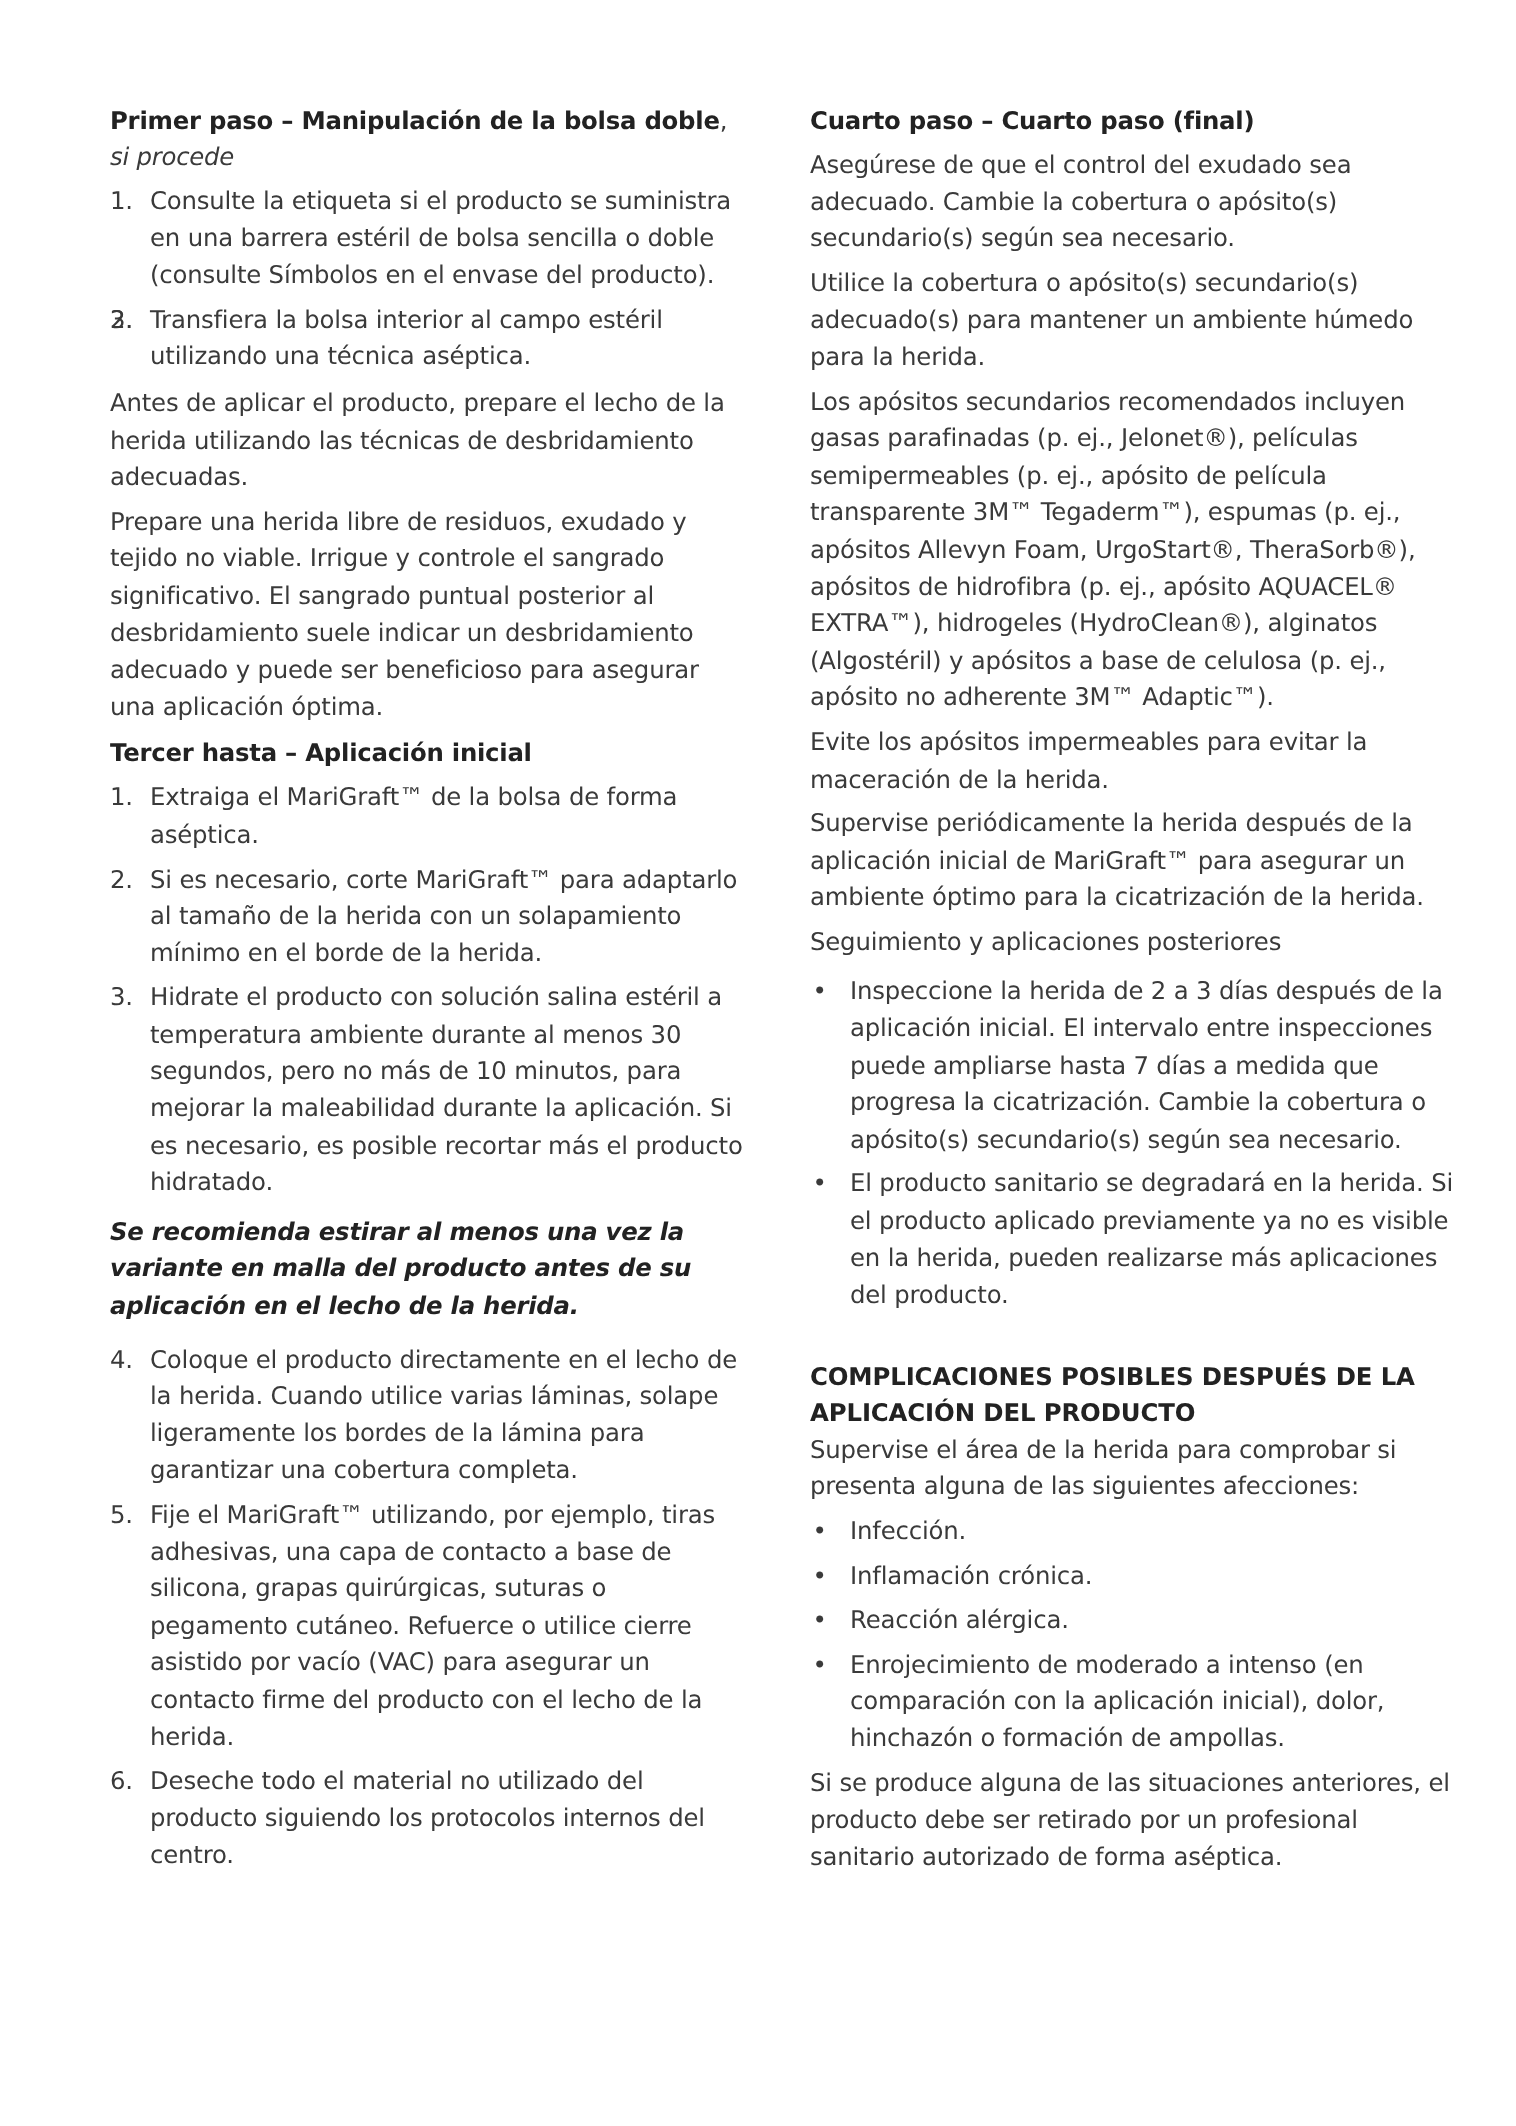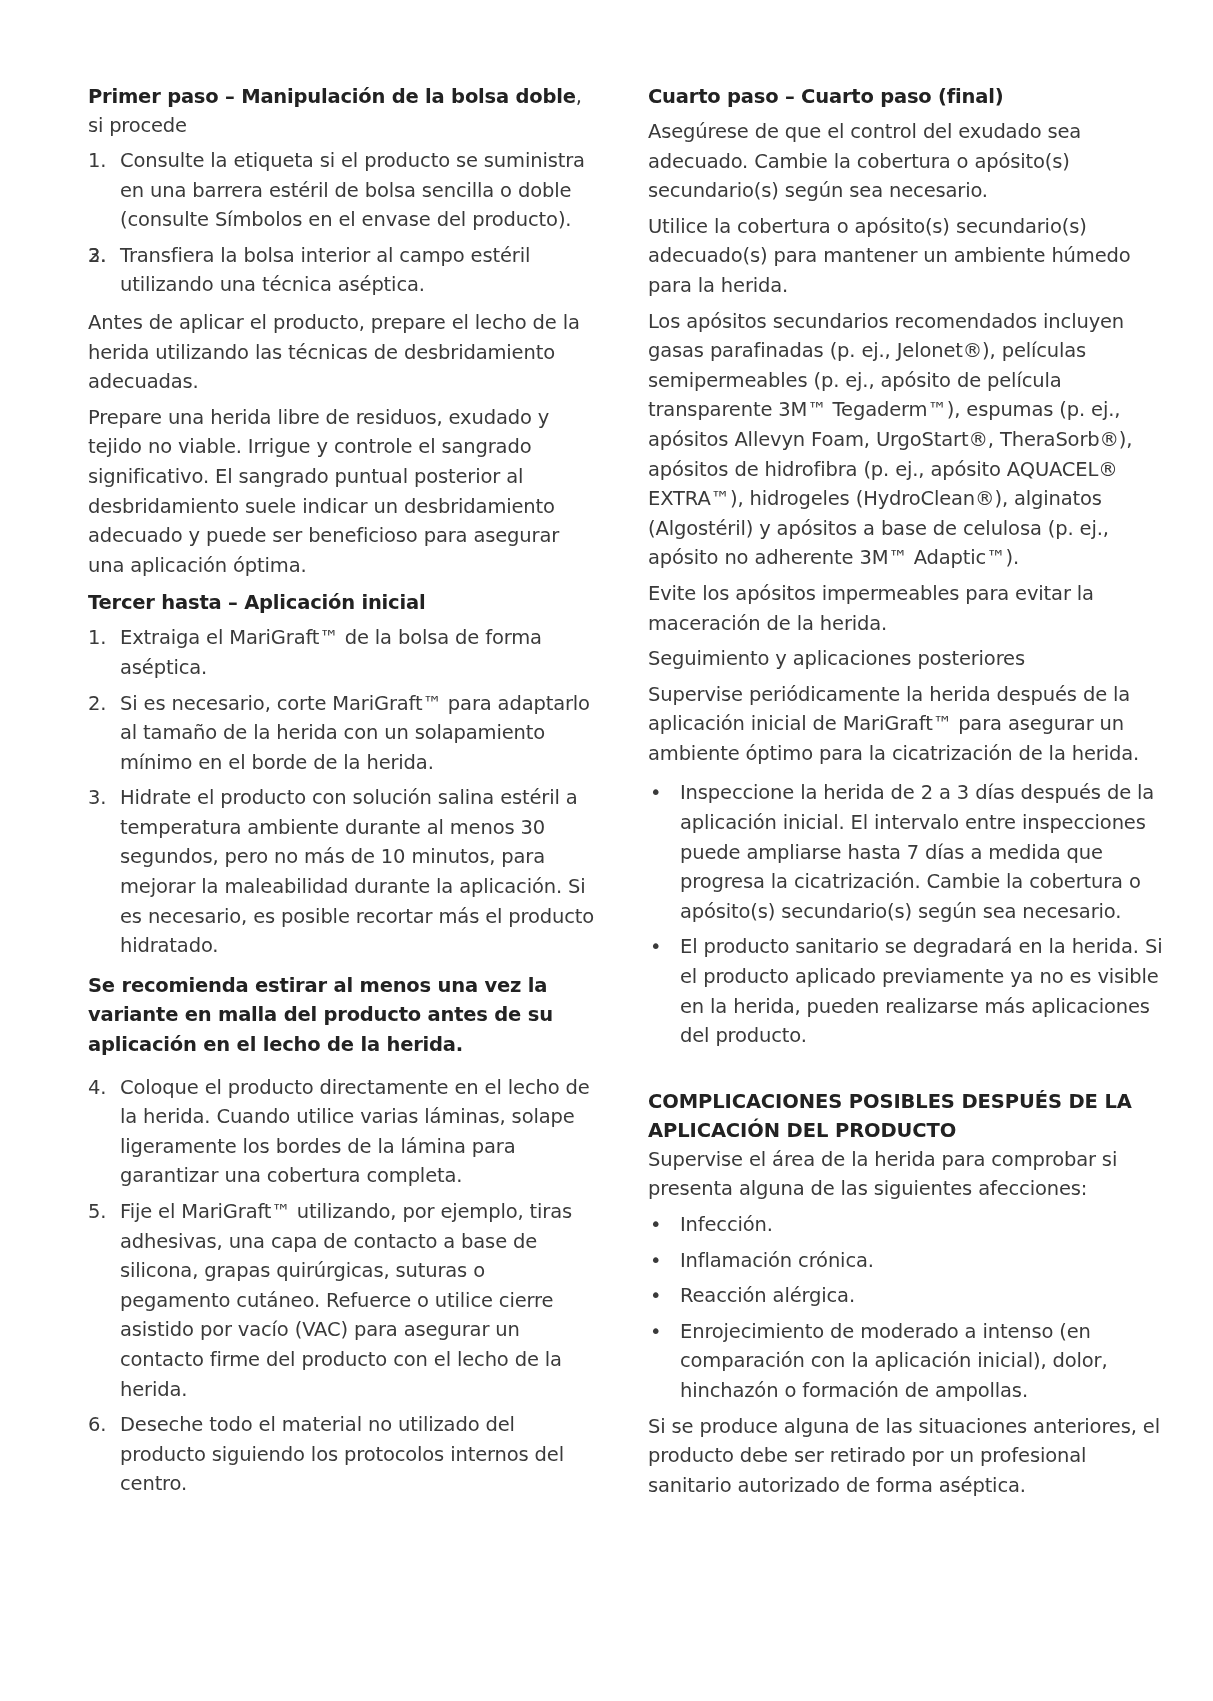"si procede" .h-it { font-style: none -> italic }
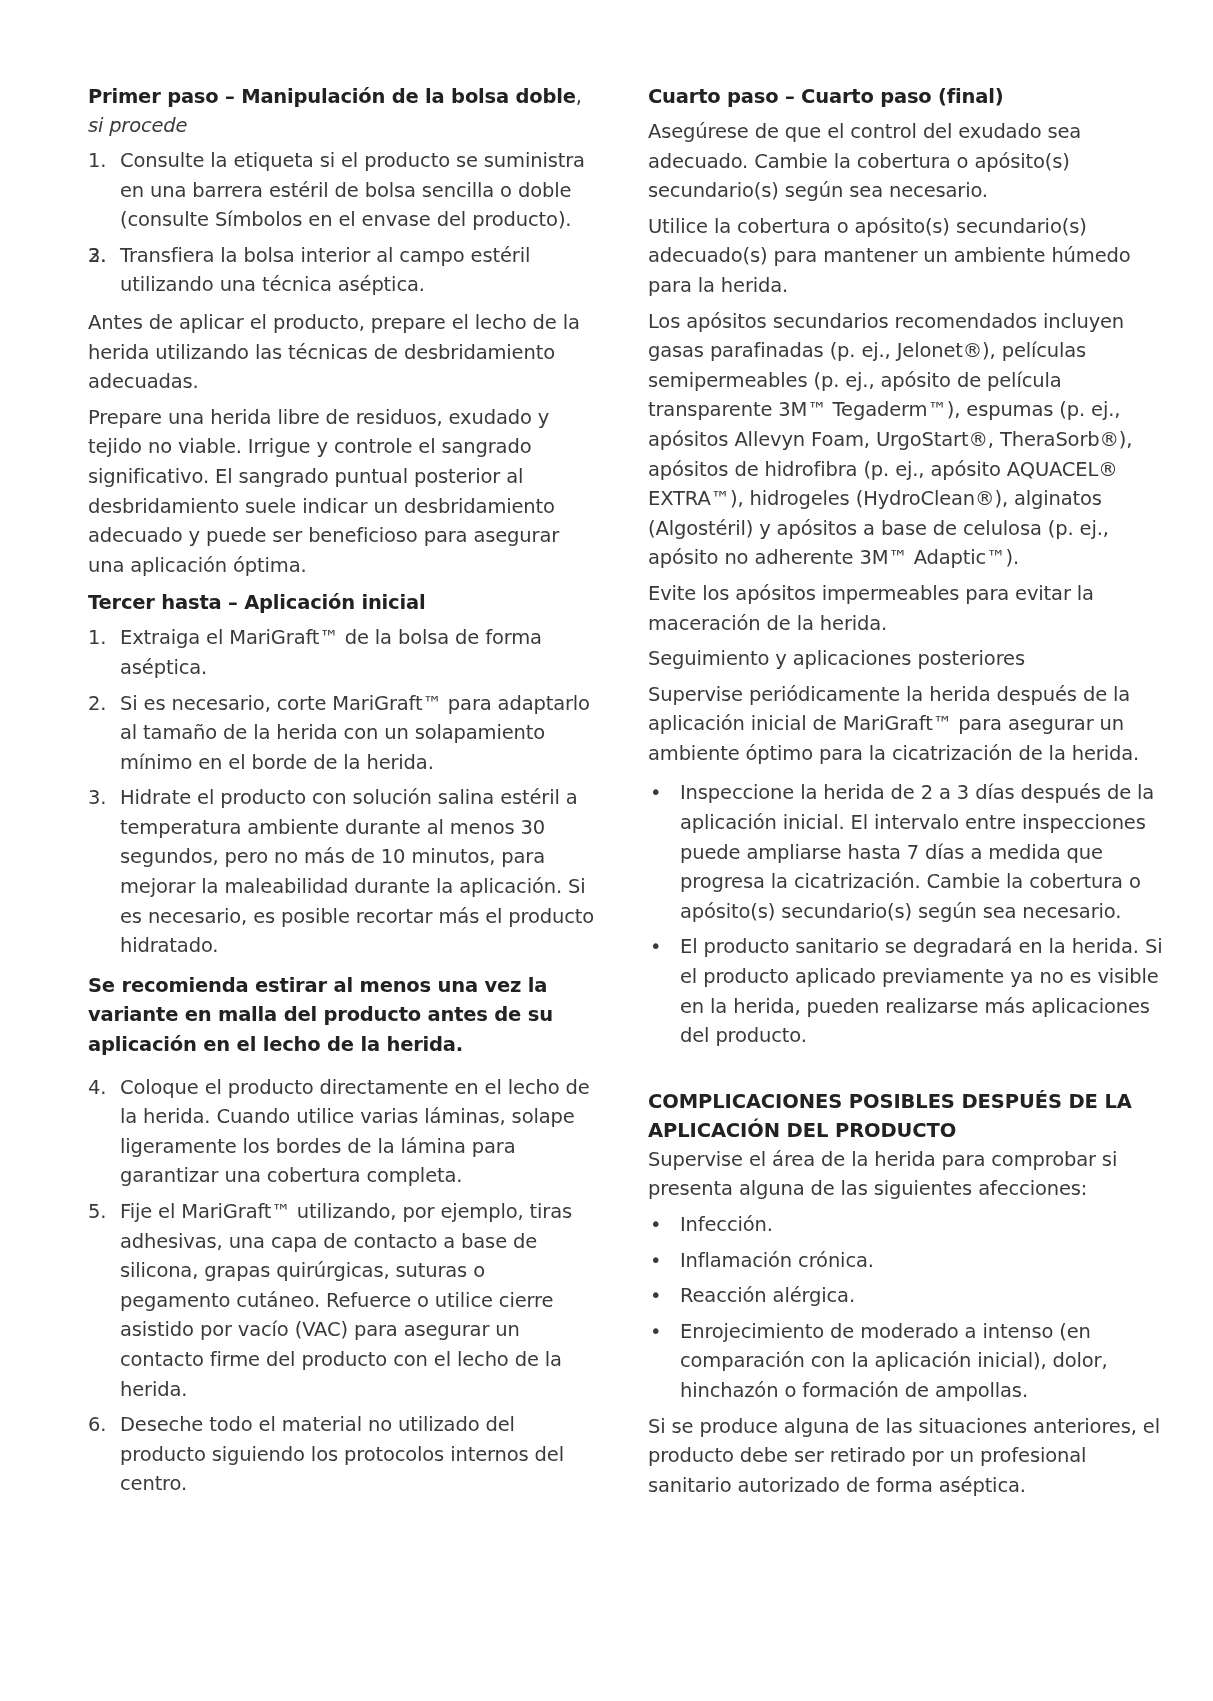"Seguimiento y aplicaciones posteriores" p.p { order: before "Supervise periódicamente la herida" -> after "Supervise periódicamente la herida" }
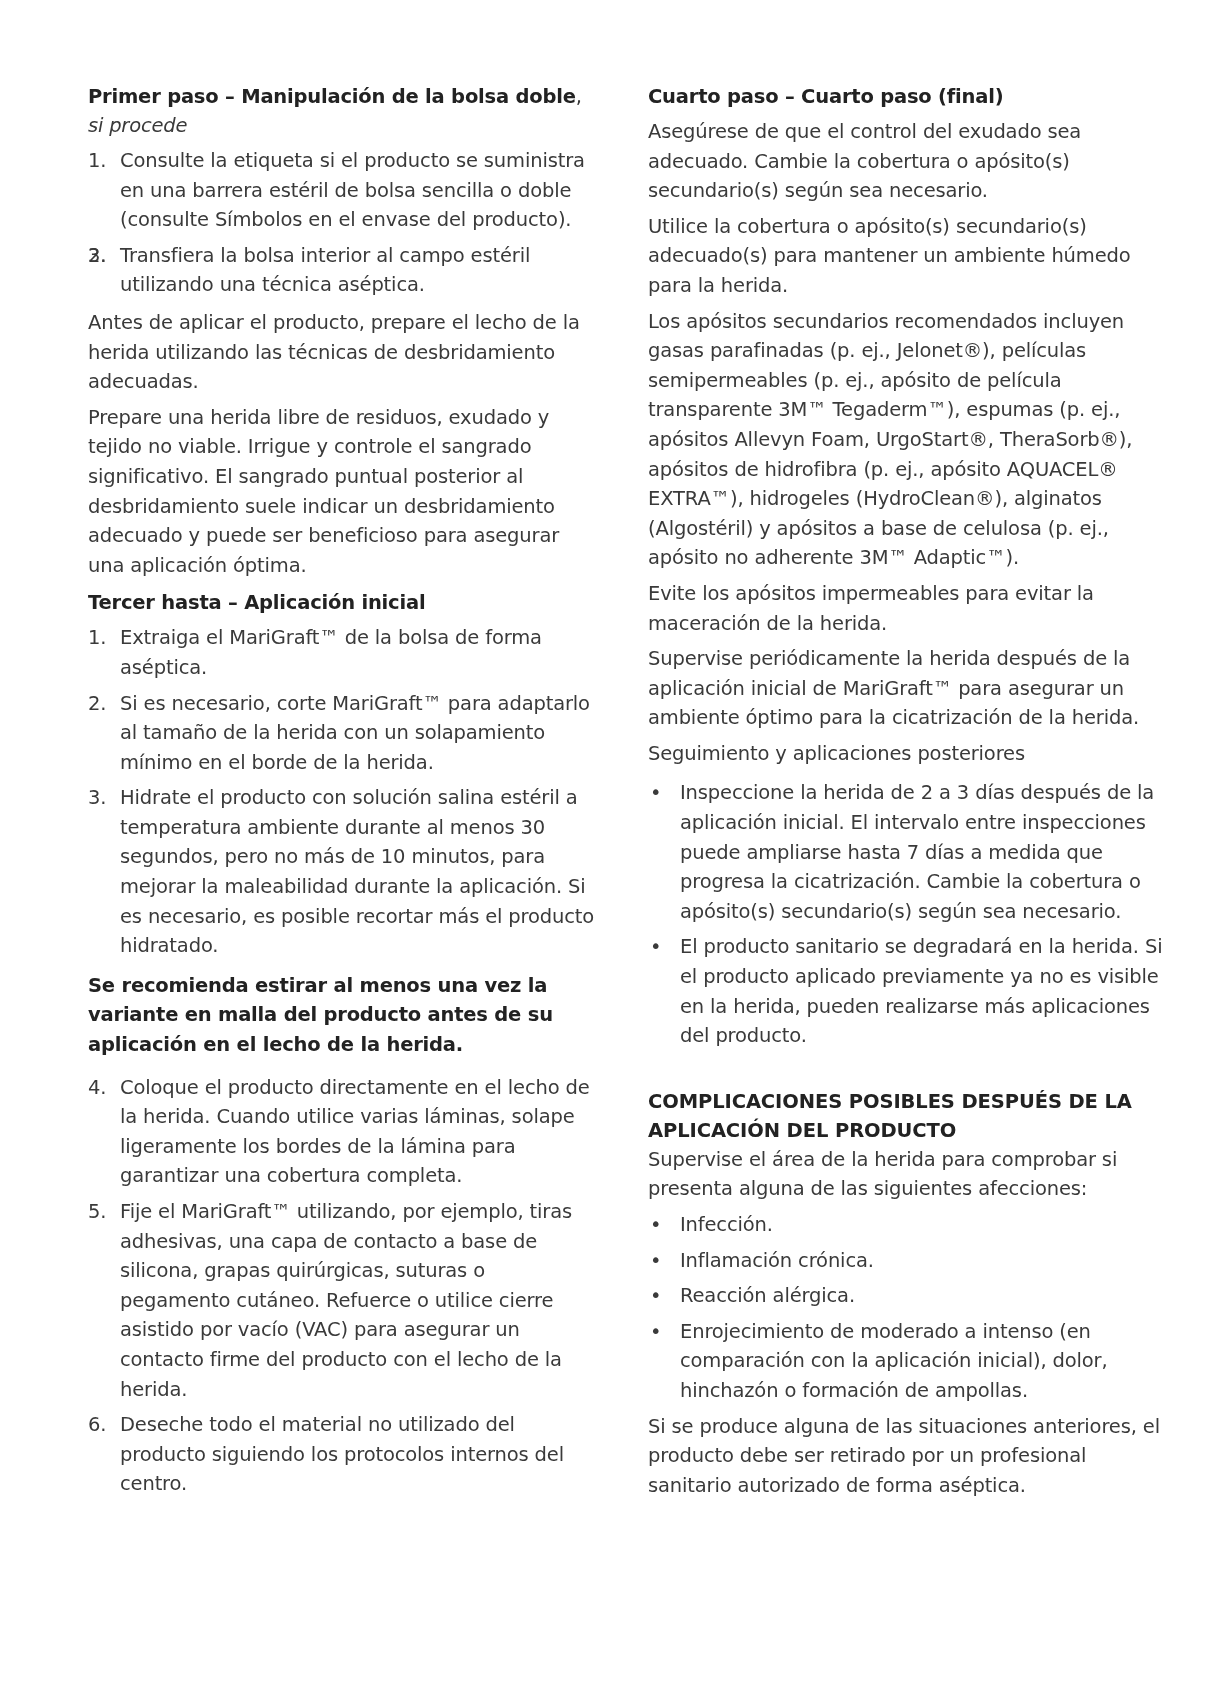"Se recomienda estirar al menos" .note { font-style: none -> italic }
